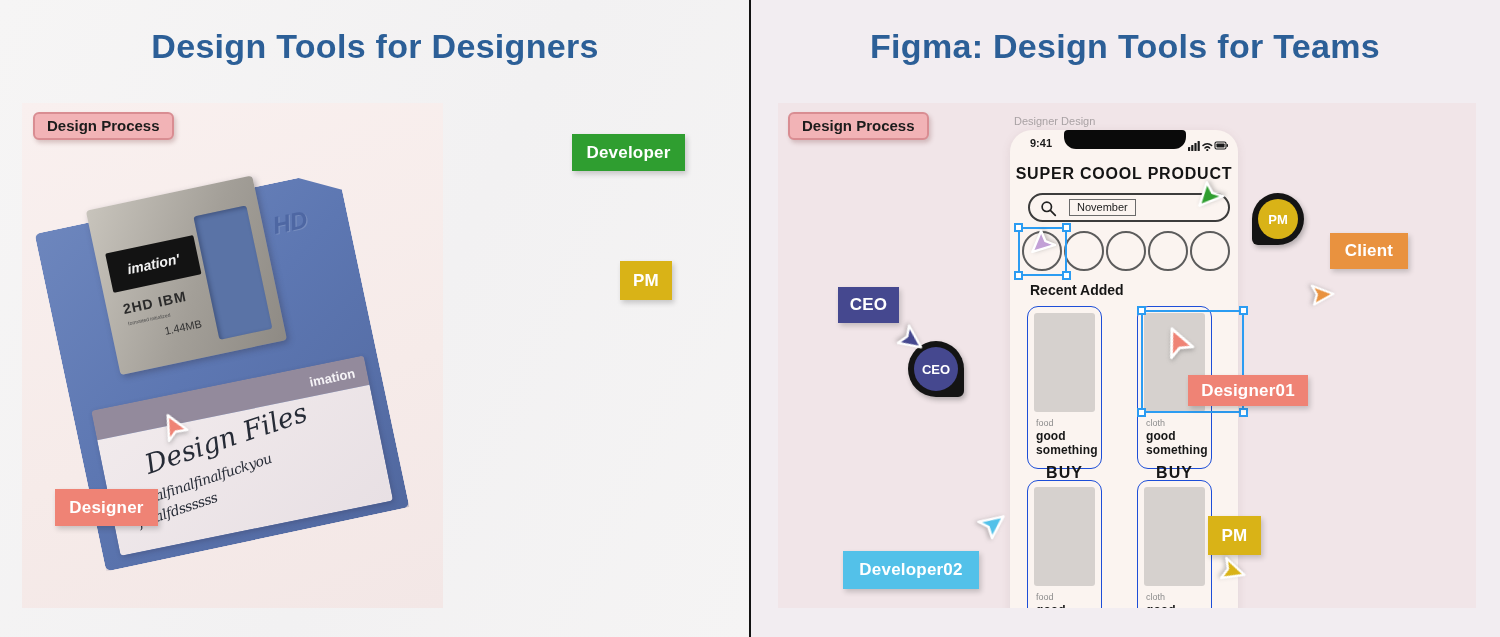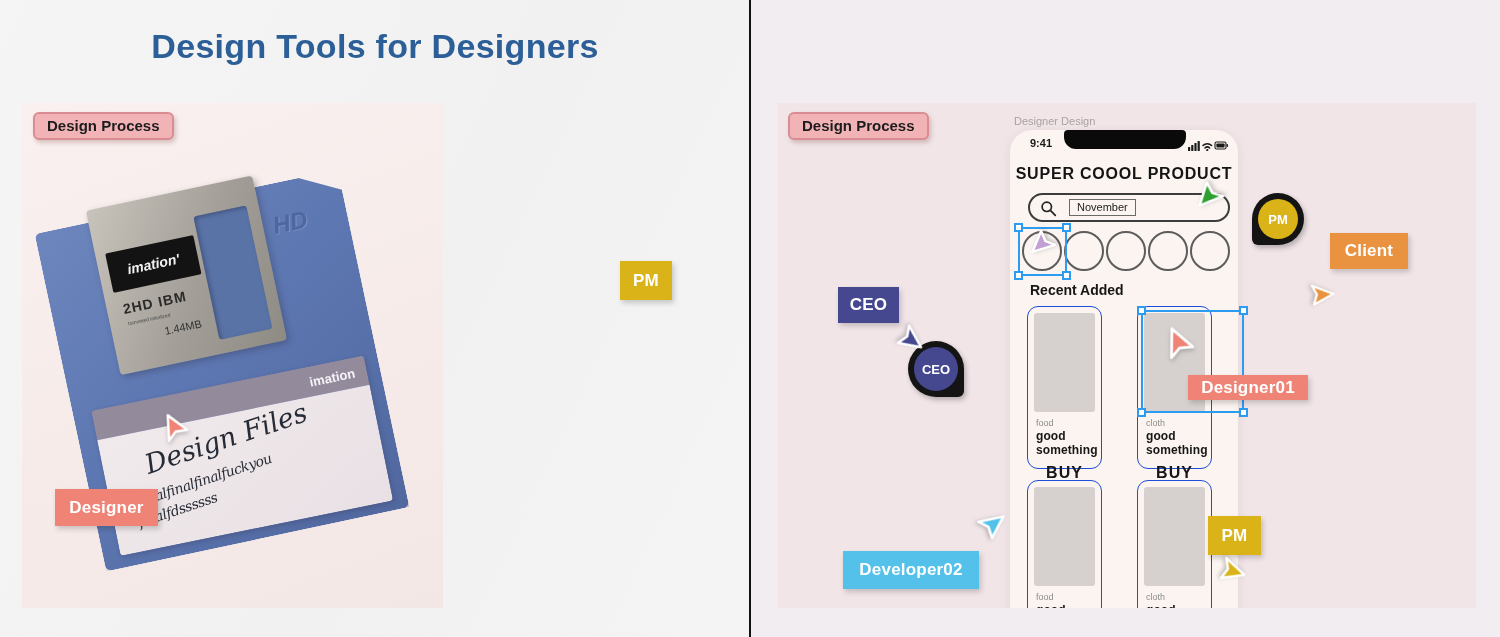"Figma: Design Tools for Teams" div.big-title { html: none -> <div>Figma: Design Tools for Teams</div> }
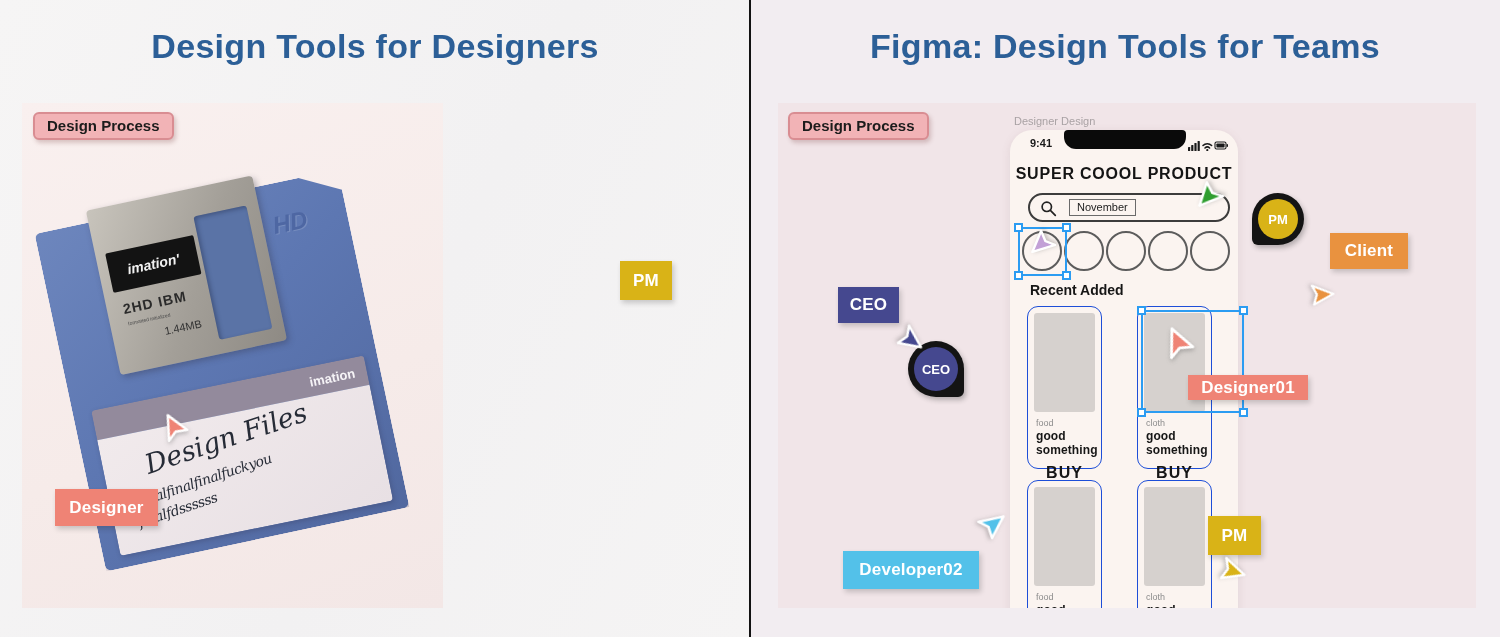"Developer" div.tag { html: none -> <div>Developer</div> }
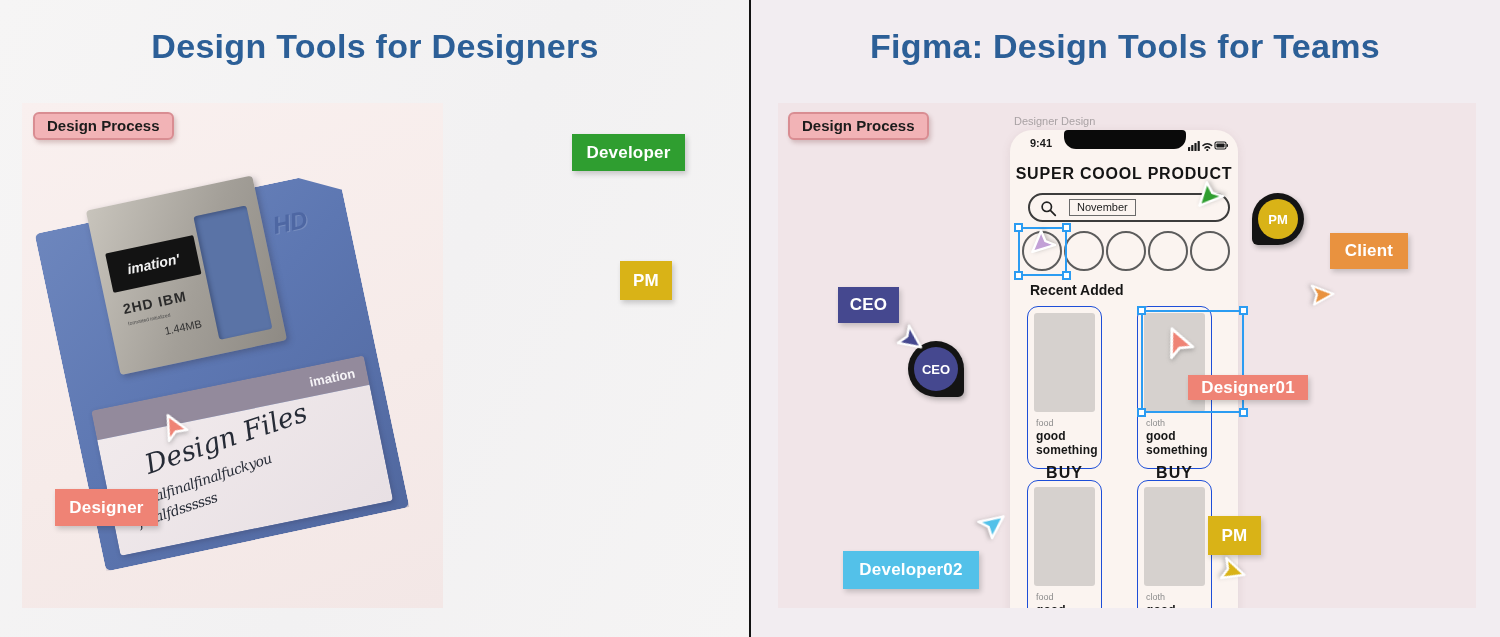"Designer01" div.tag { height: 25px -> 31px }
